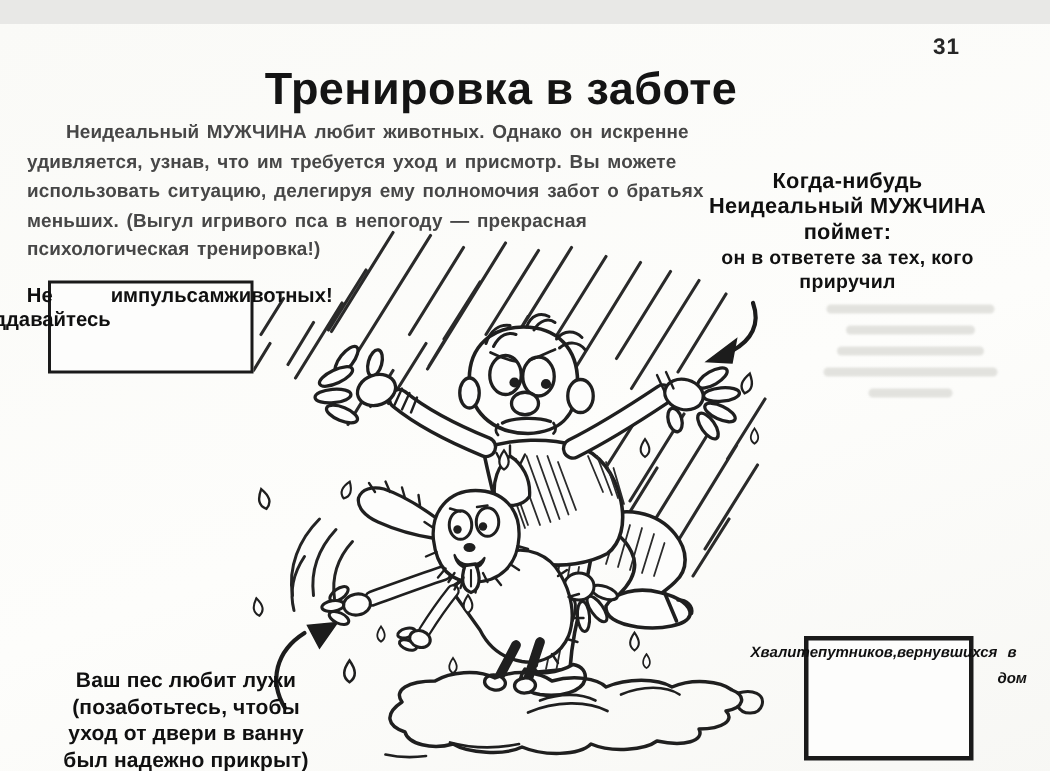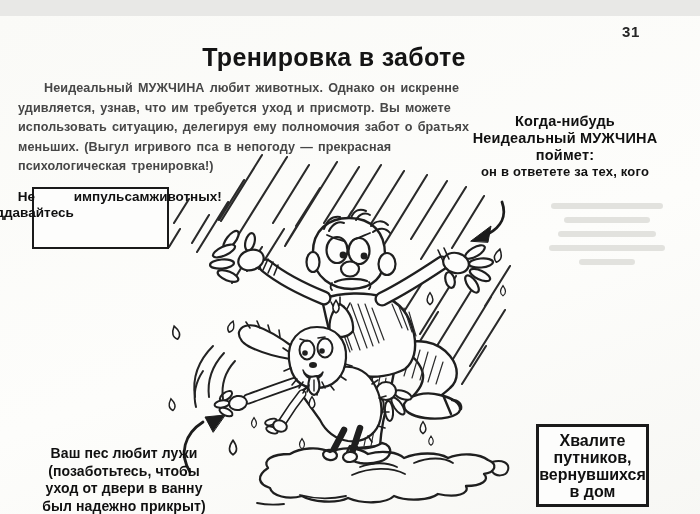"Тренировка в заботе" .title { font-size: 25px -> 30px }
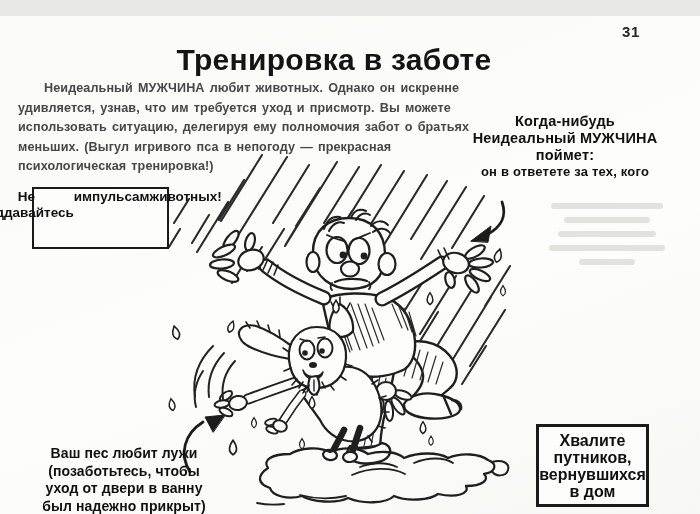"приручил" div.sm { html: none -> <div>приручил</div> }
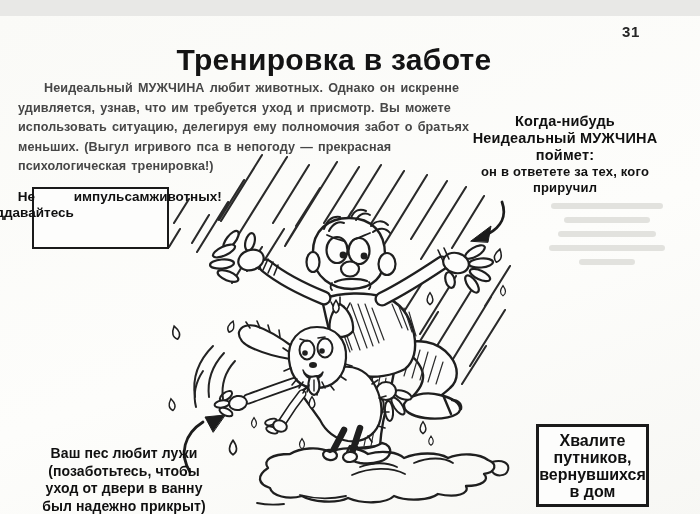"Хвалите" .boxr { flex-direction: column -> none; font-size: 16px -> 10px; font-style: none -> italic }
